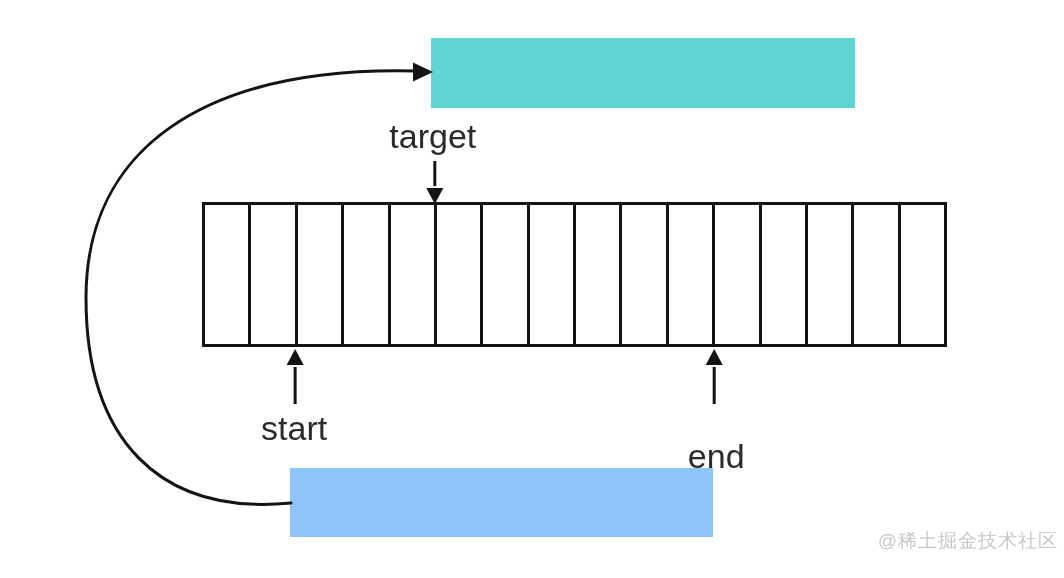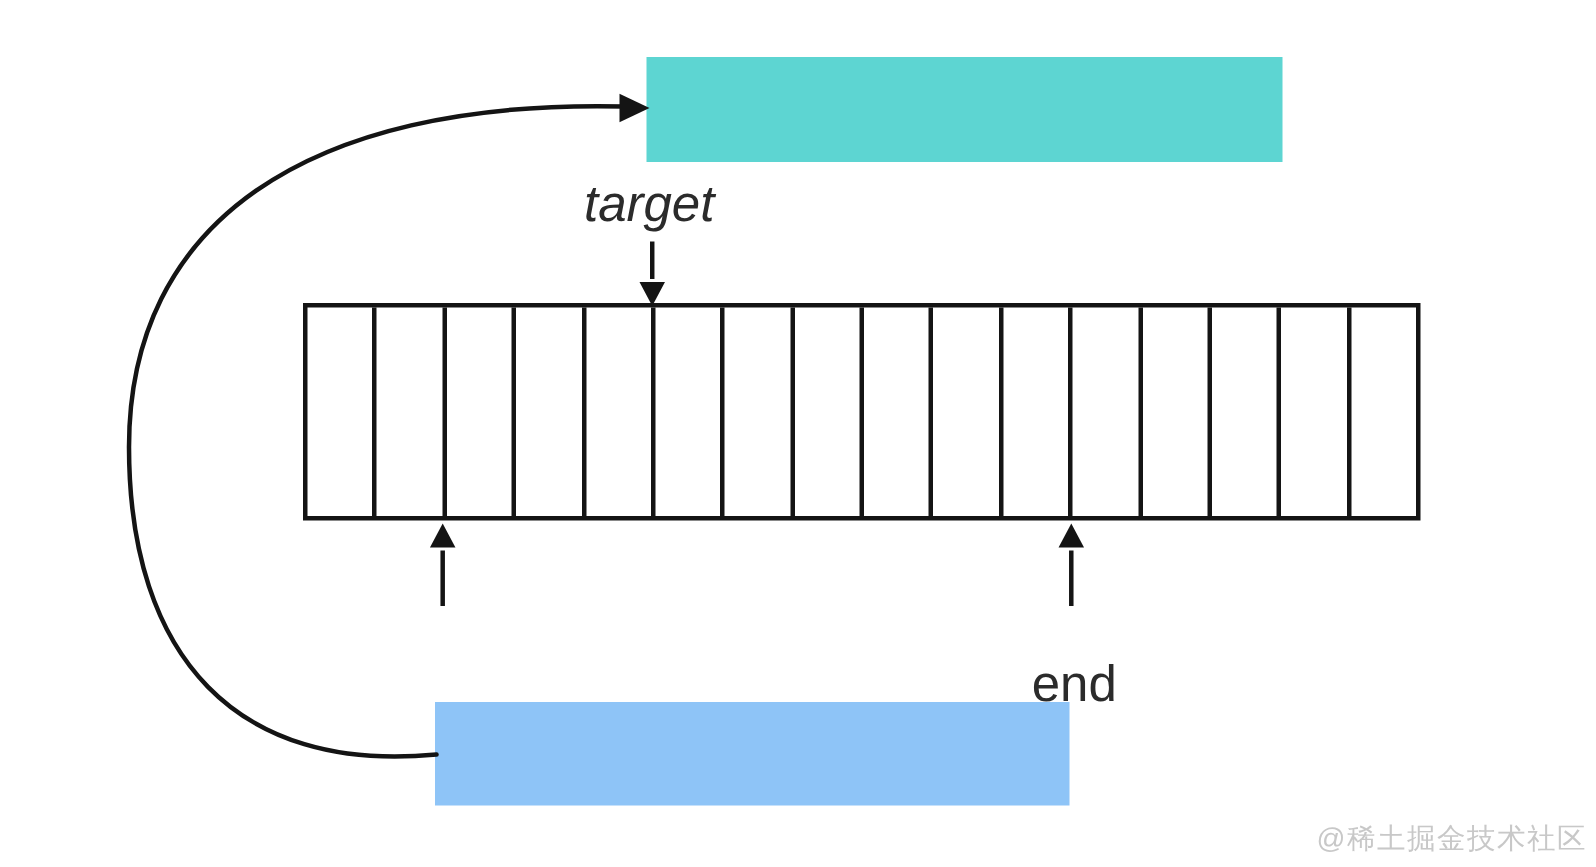"target" div.label { font-style: italic -> none }
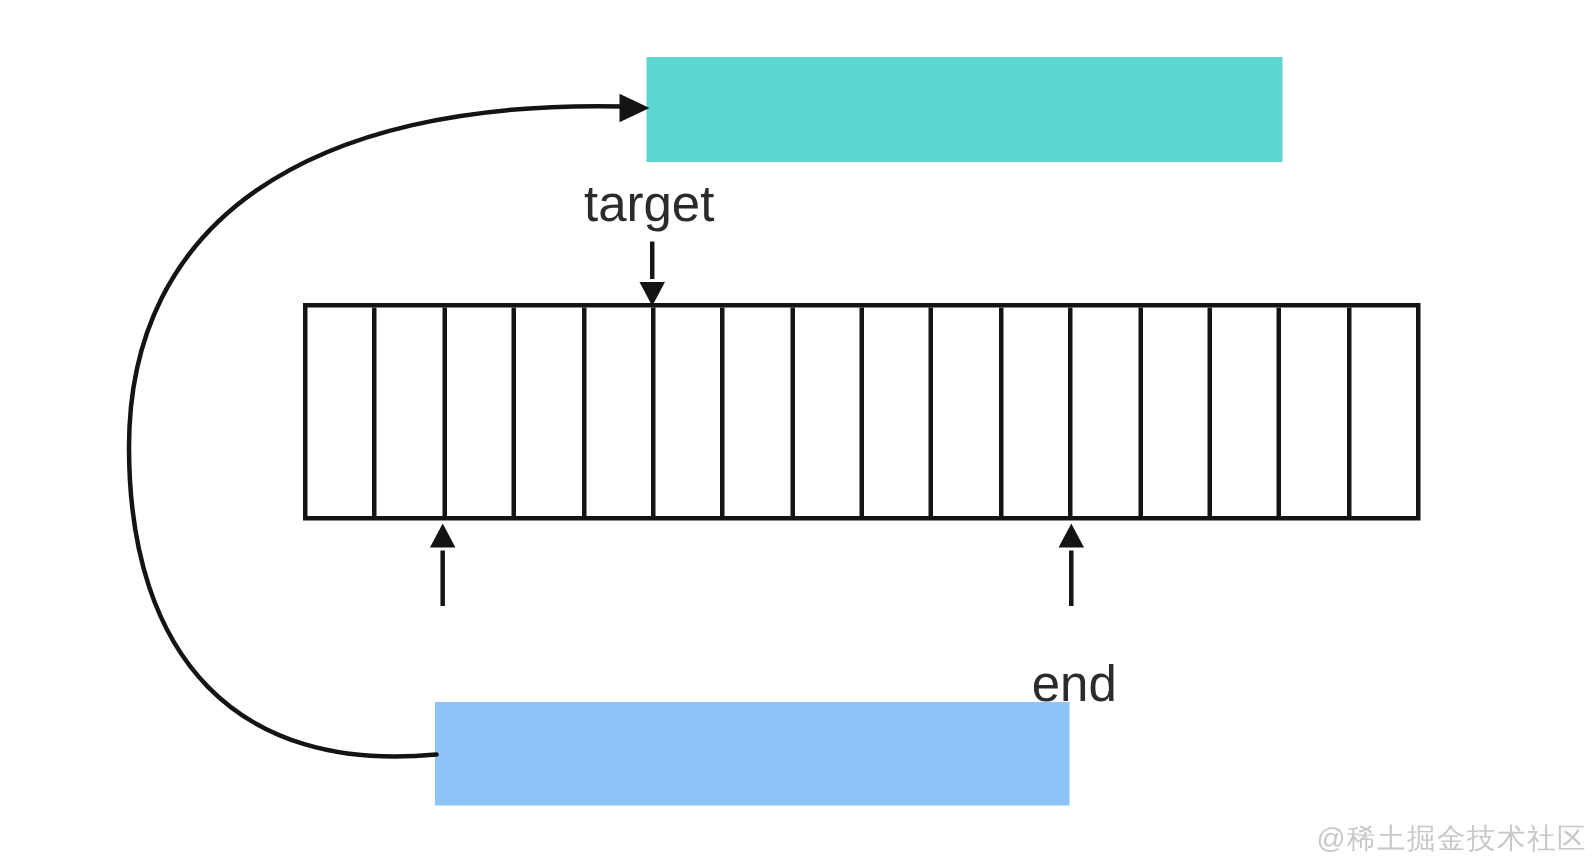"start" div.label { html: none -> <div>start</div> }
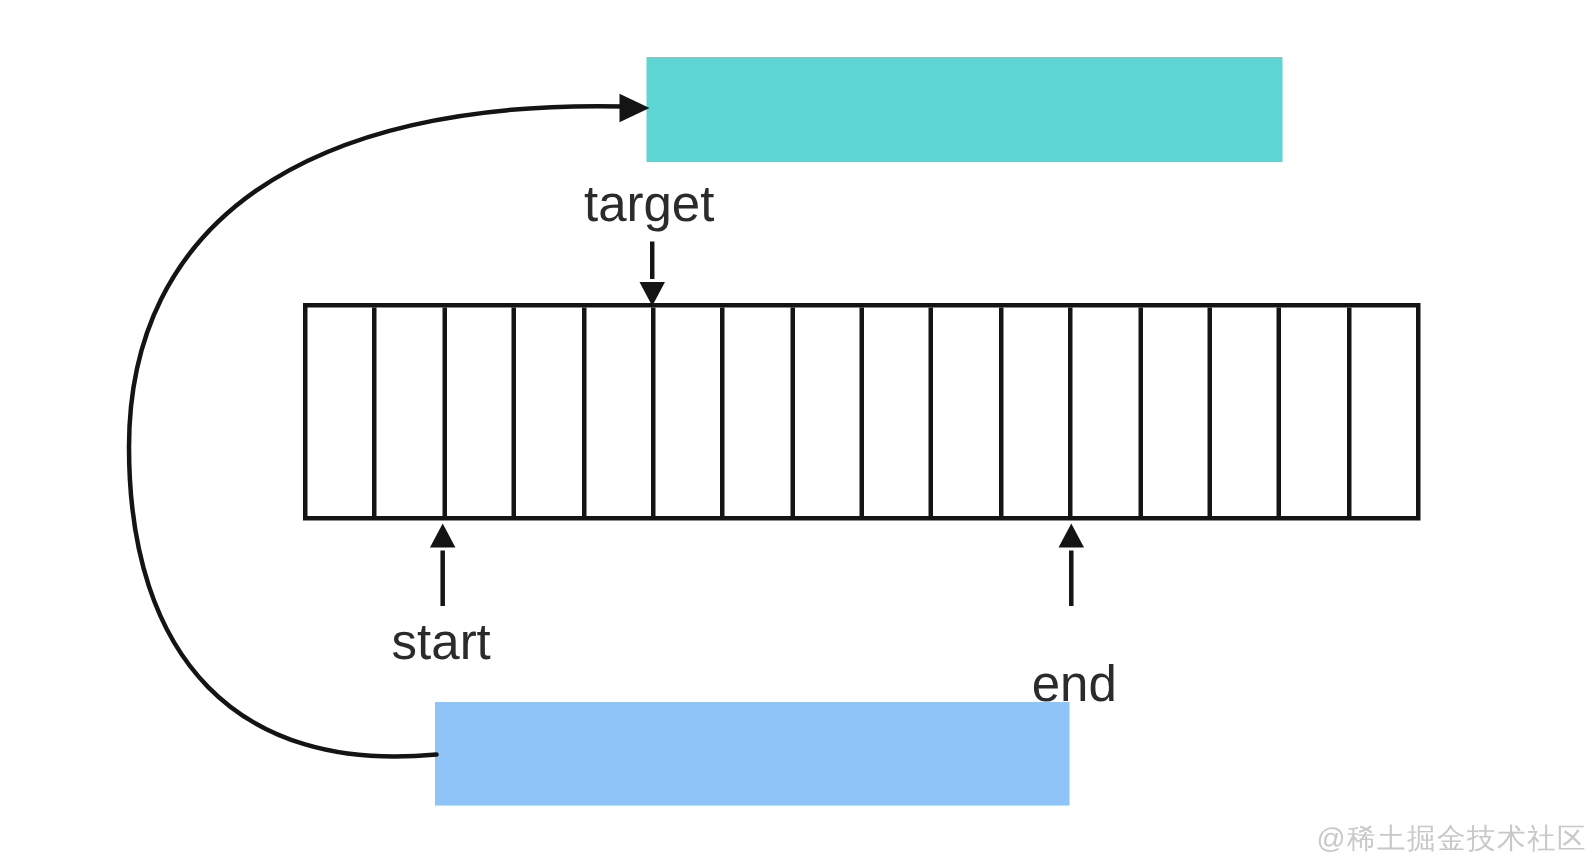"@稀土掘金技术社区" .watermark { bottom: 6px -> 24px }
